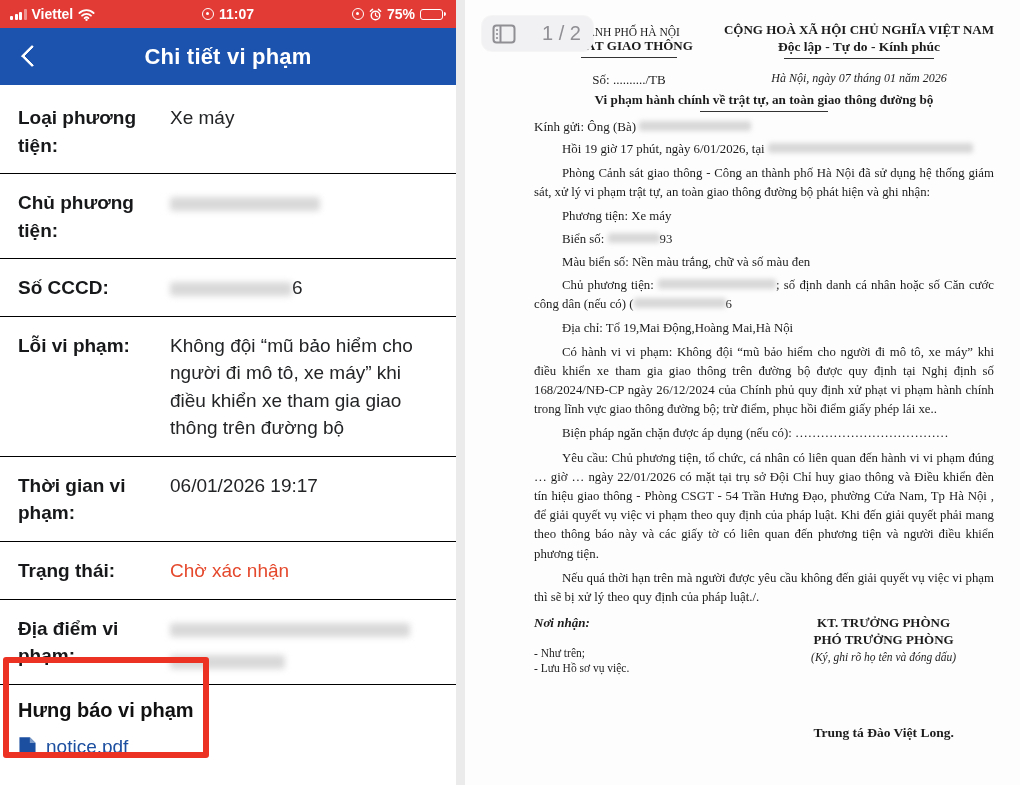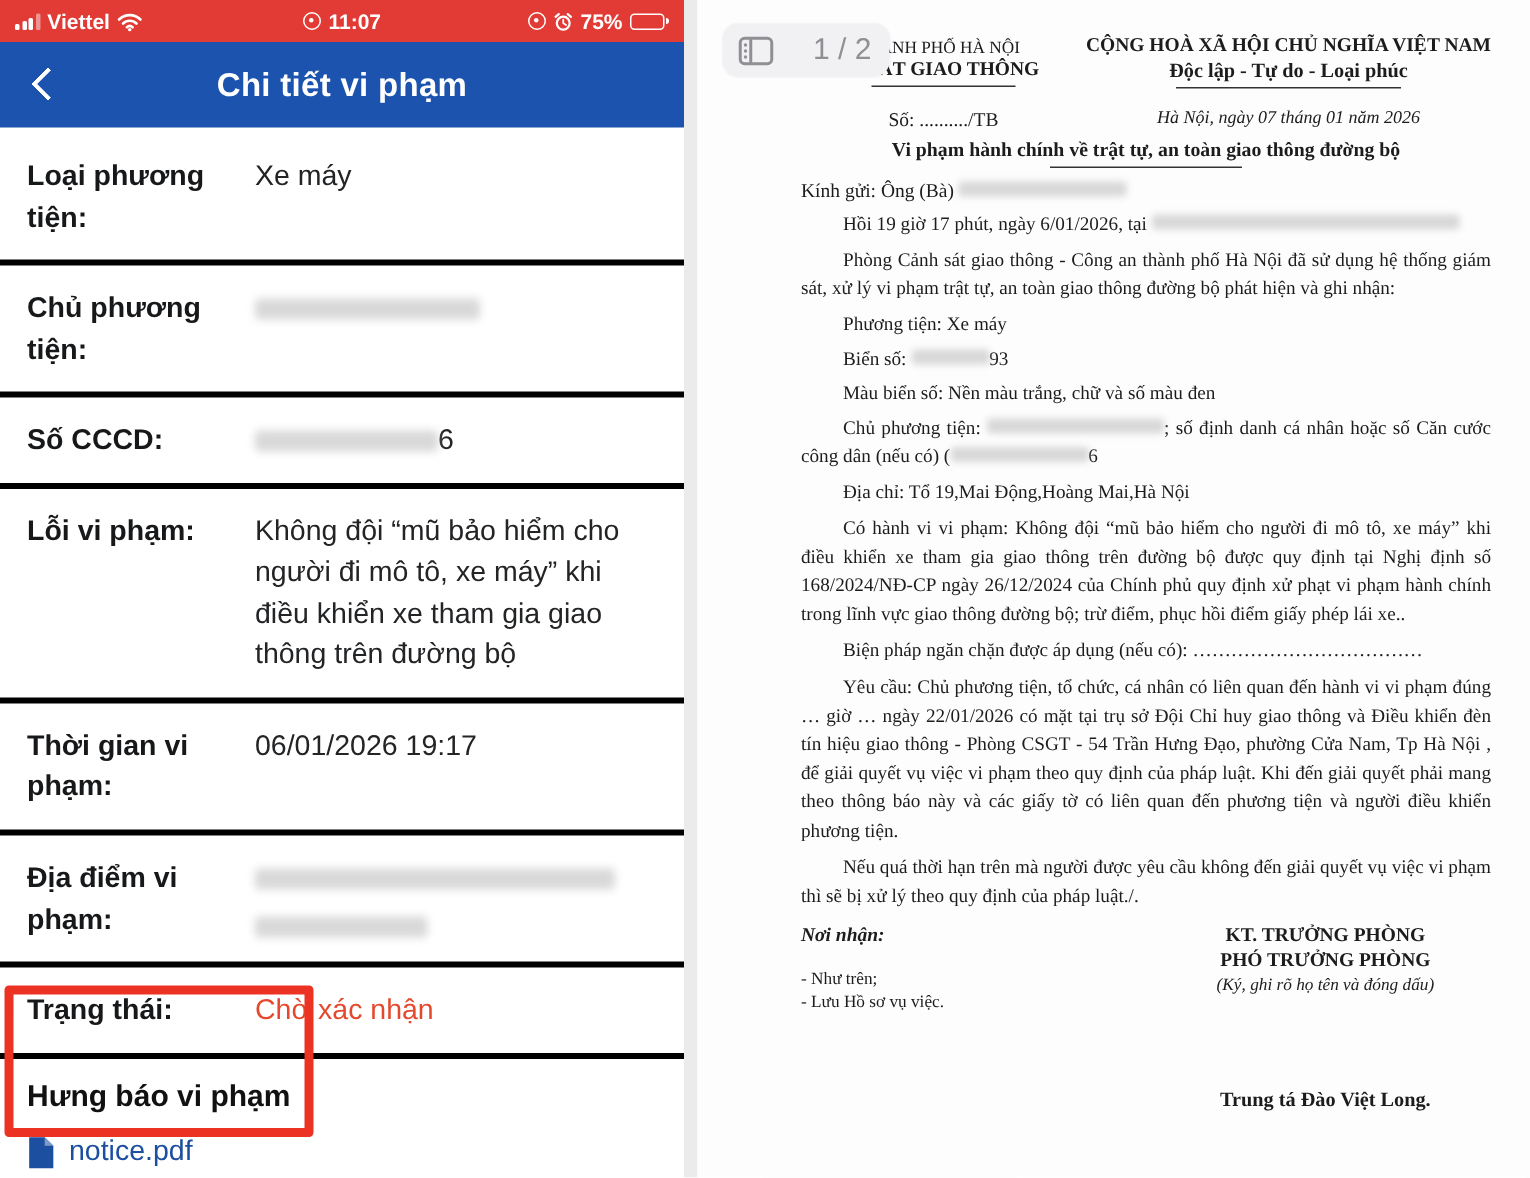"Độc lập - Tự do" div.l2 { text: Loại -> Kính }
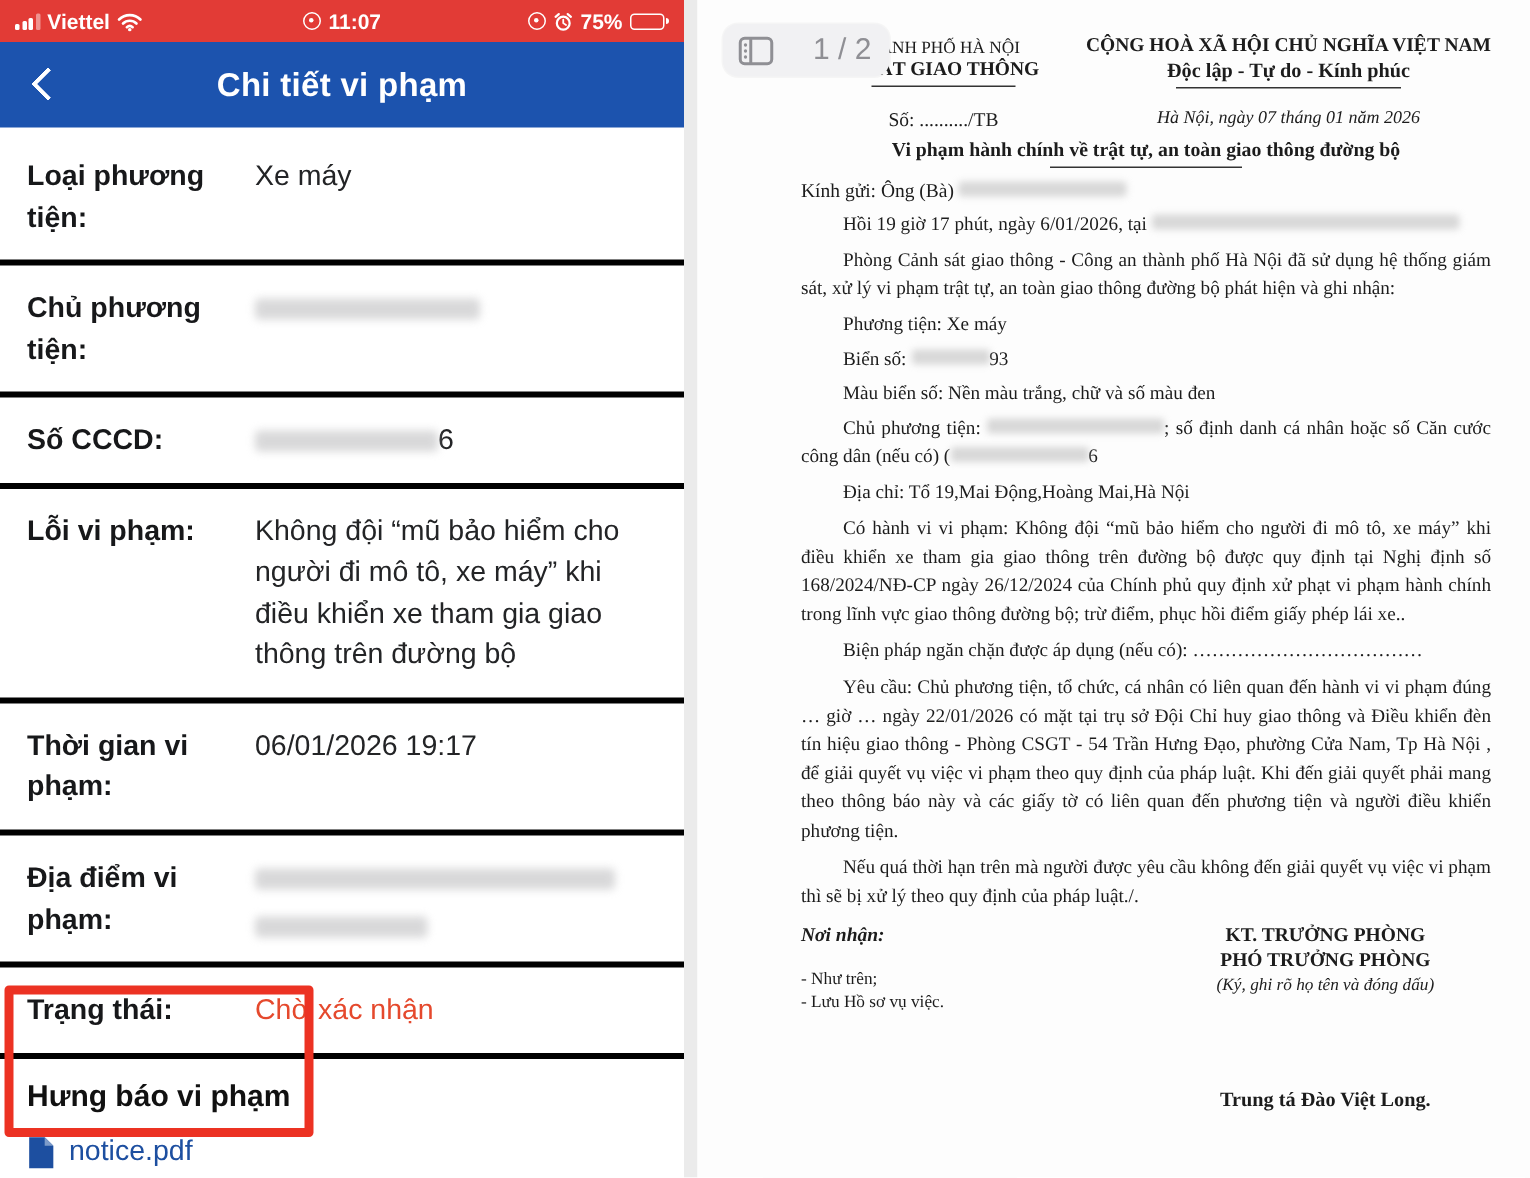"Loại phương tiện:" .frow { border-bottom: 4px solid #000000 -> 1px solid #000000 }
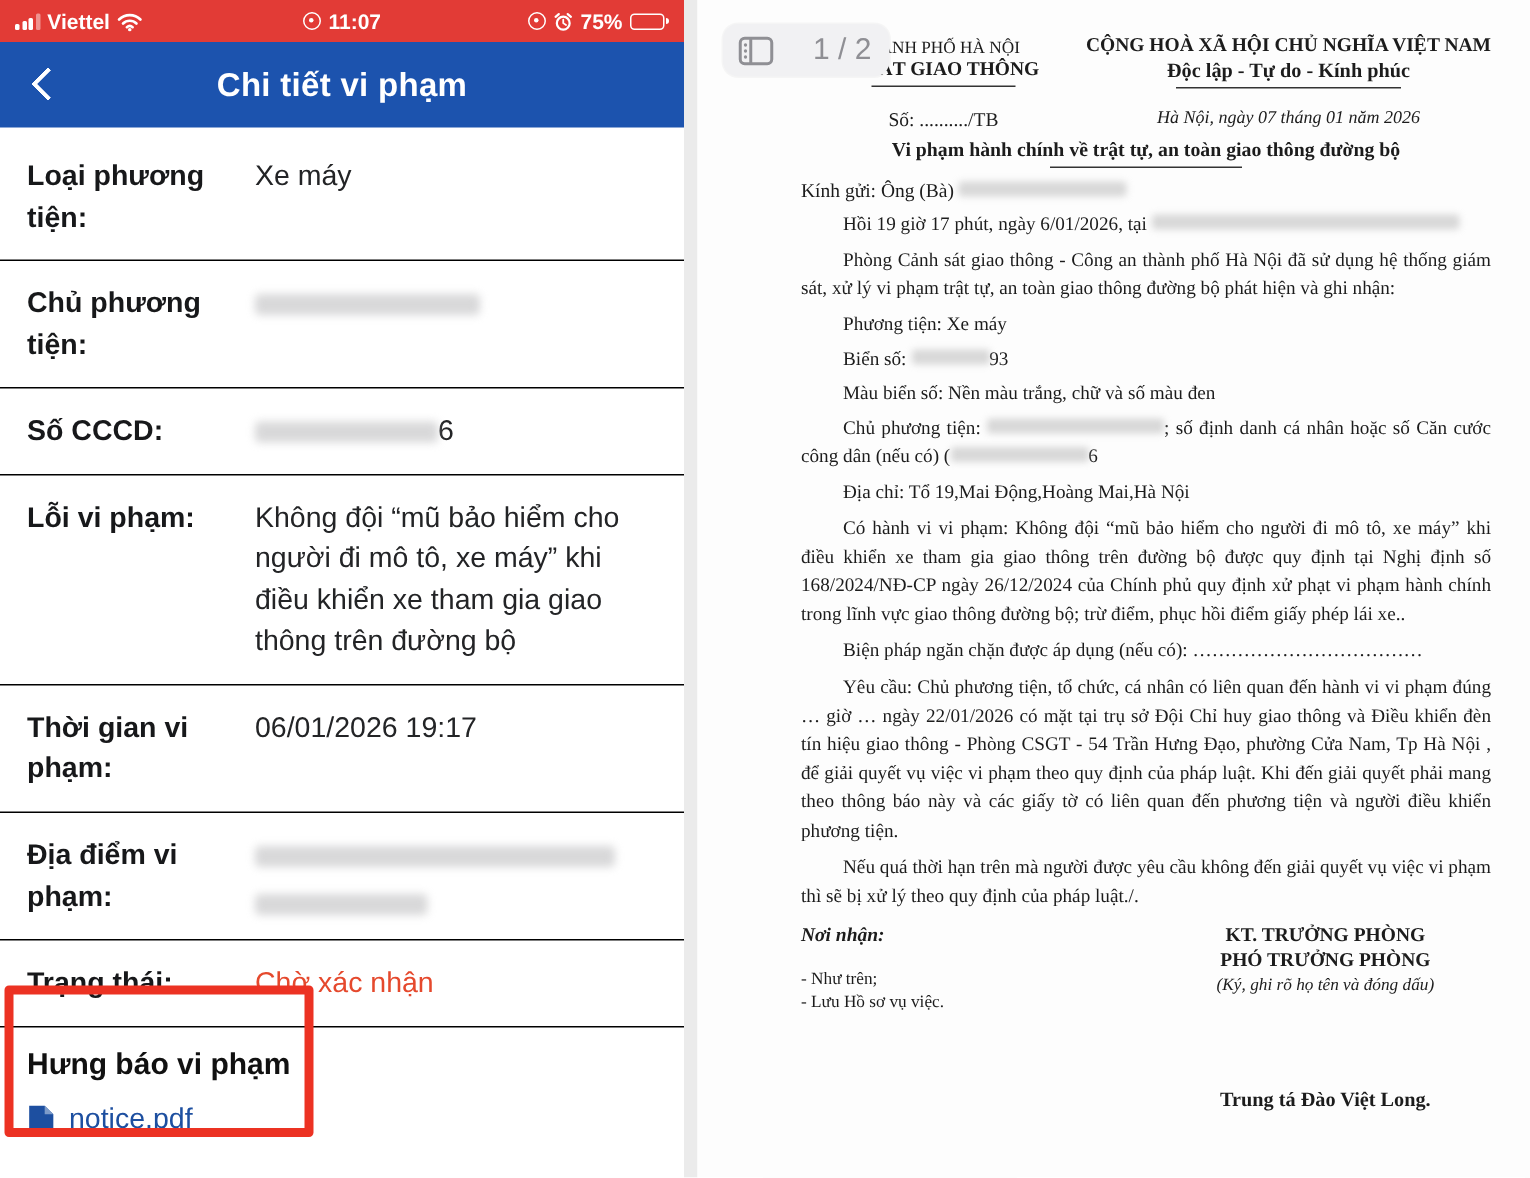"Địa điểm vi phạm:" div.frow { order: before "Trạng thái:" -> after "Trạng thái:" }
